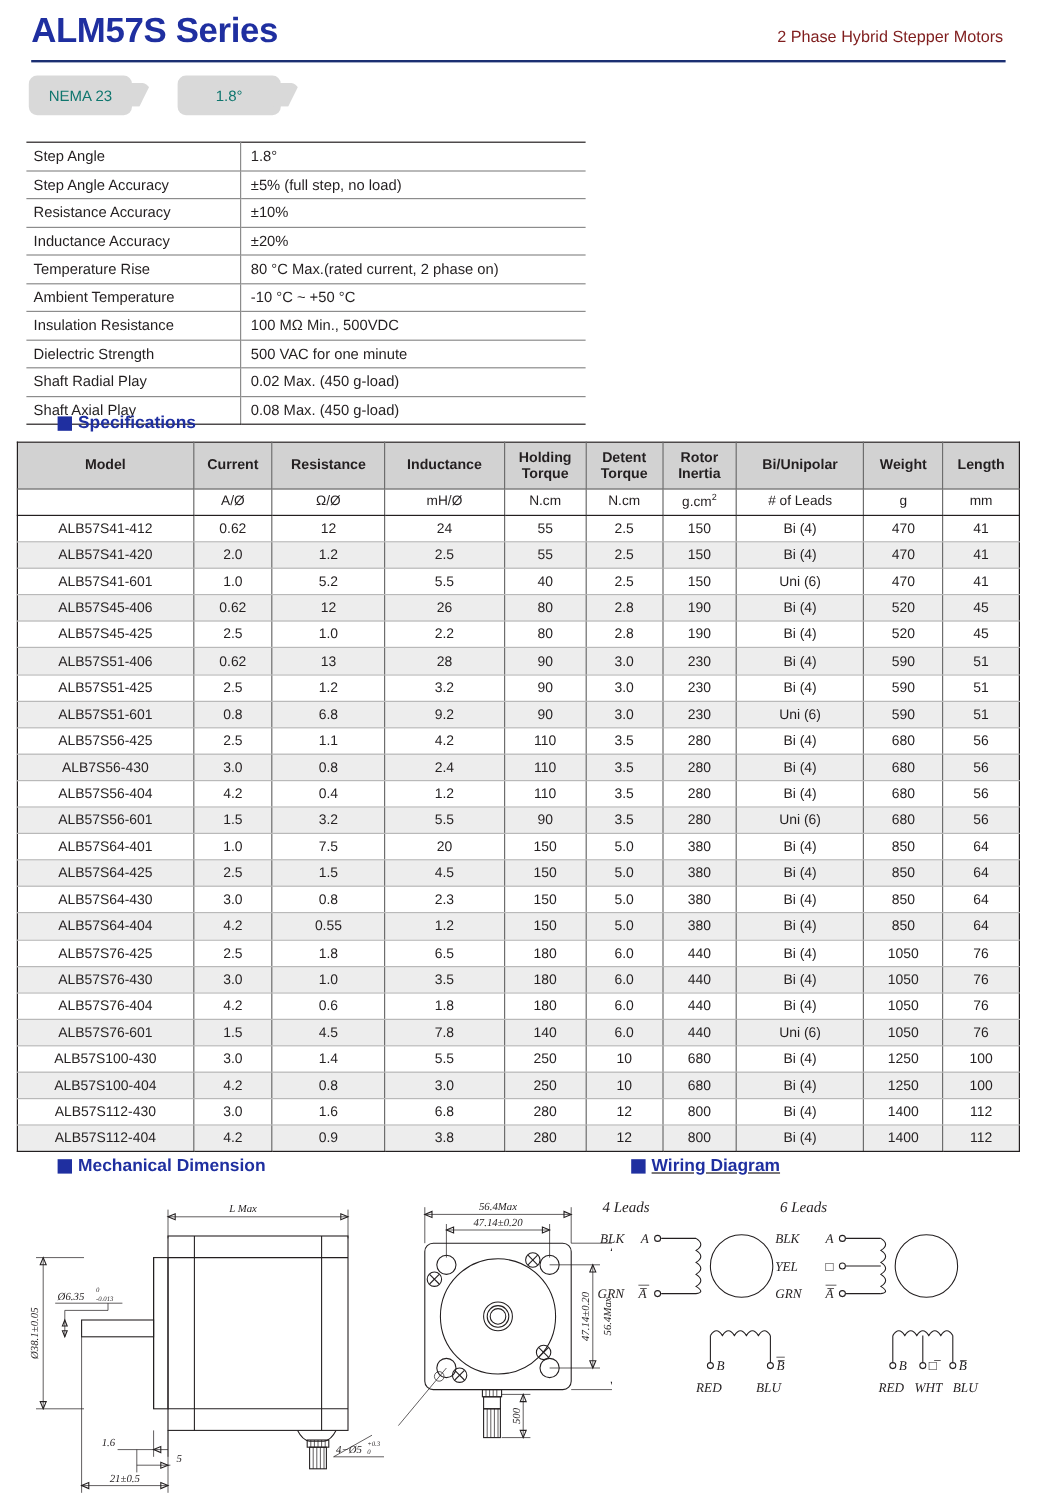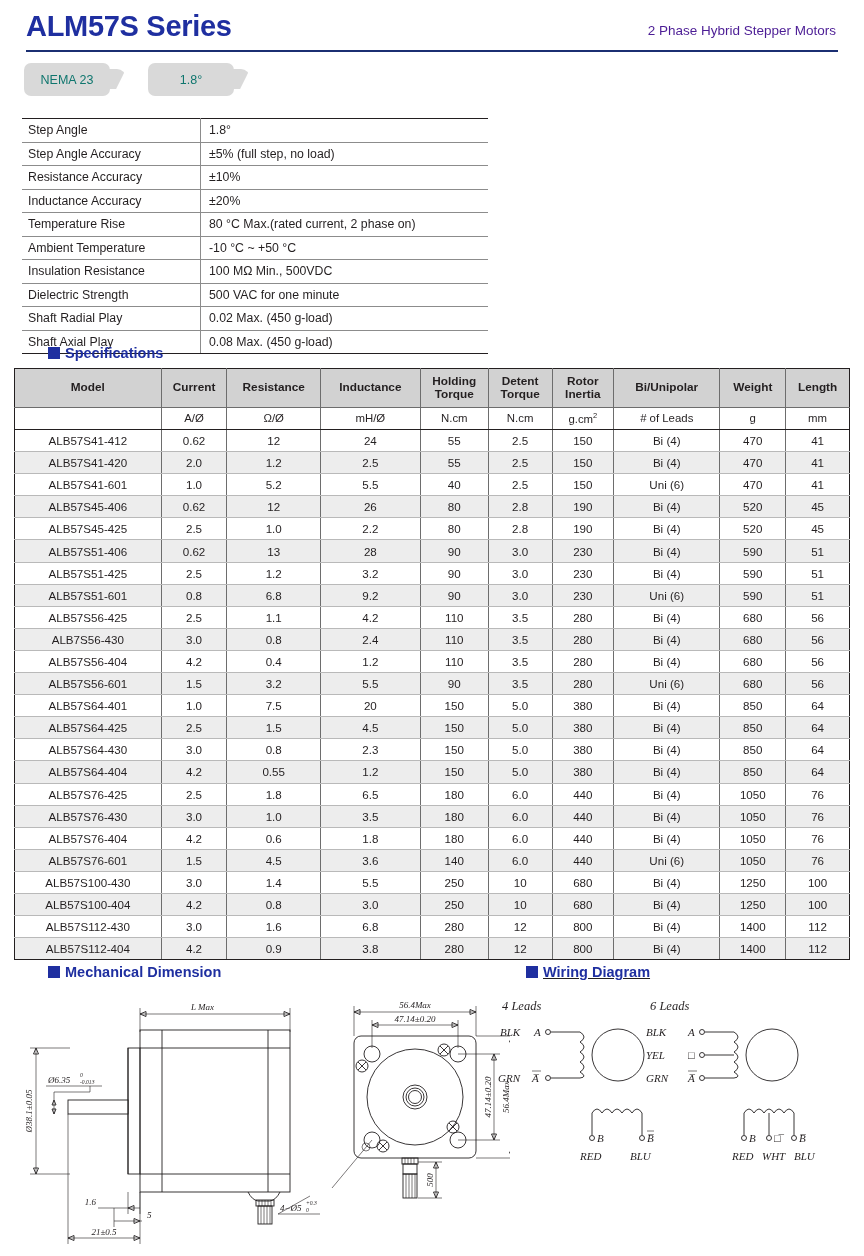"2 Phase Hybrid Stepper Motors" .hdr-sub { color: #4c1d95 -> #7f1d1d }
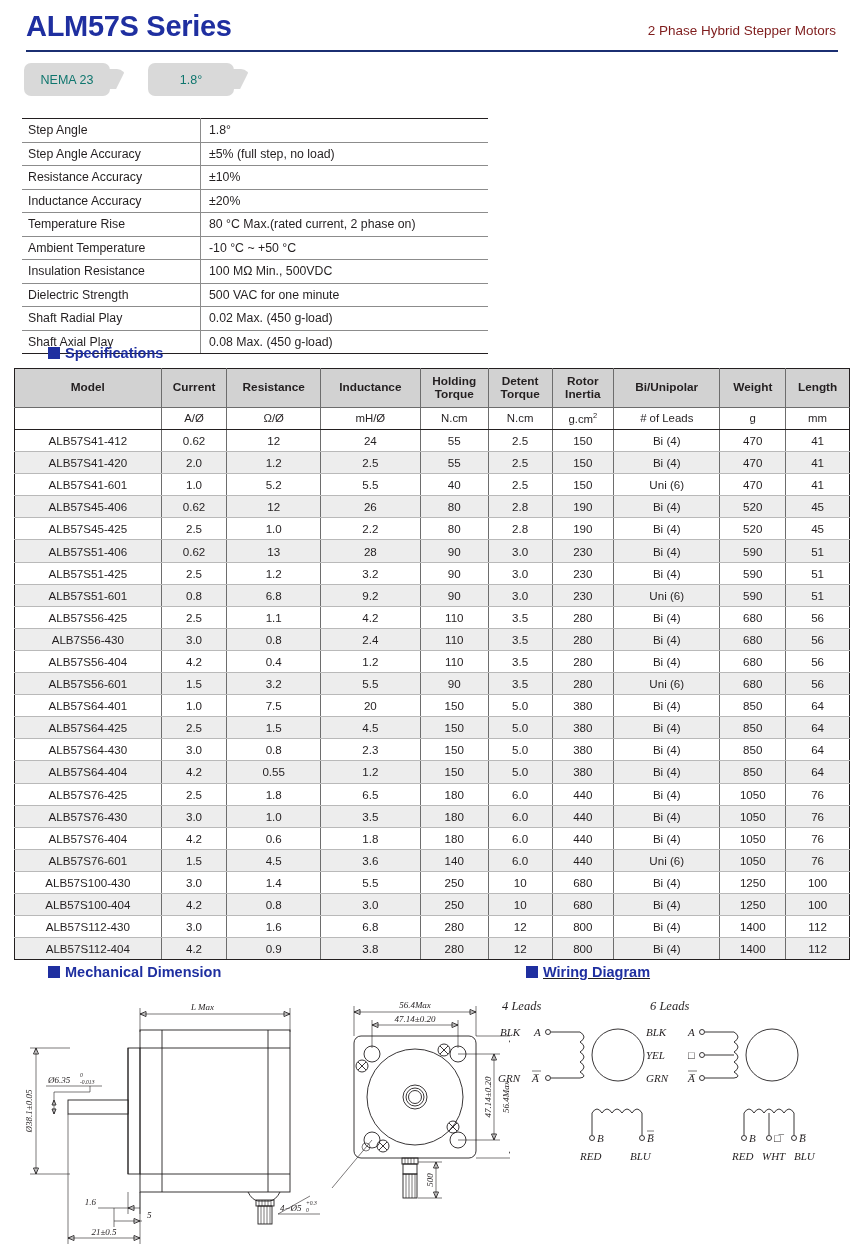"3.6" td { text: 3.6 -> 7.8 }
